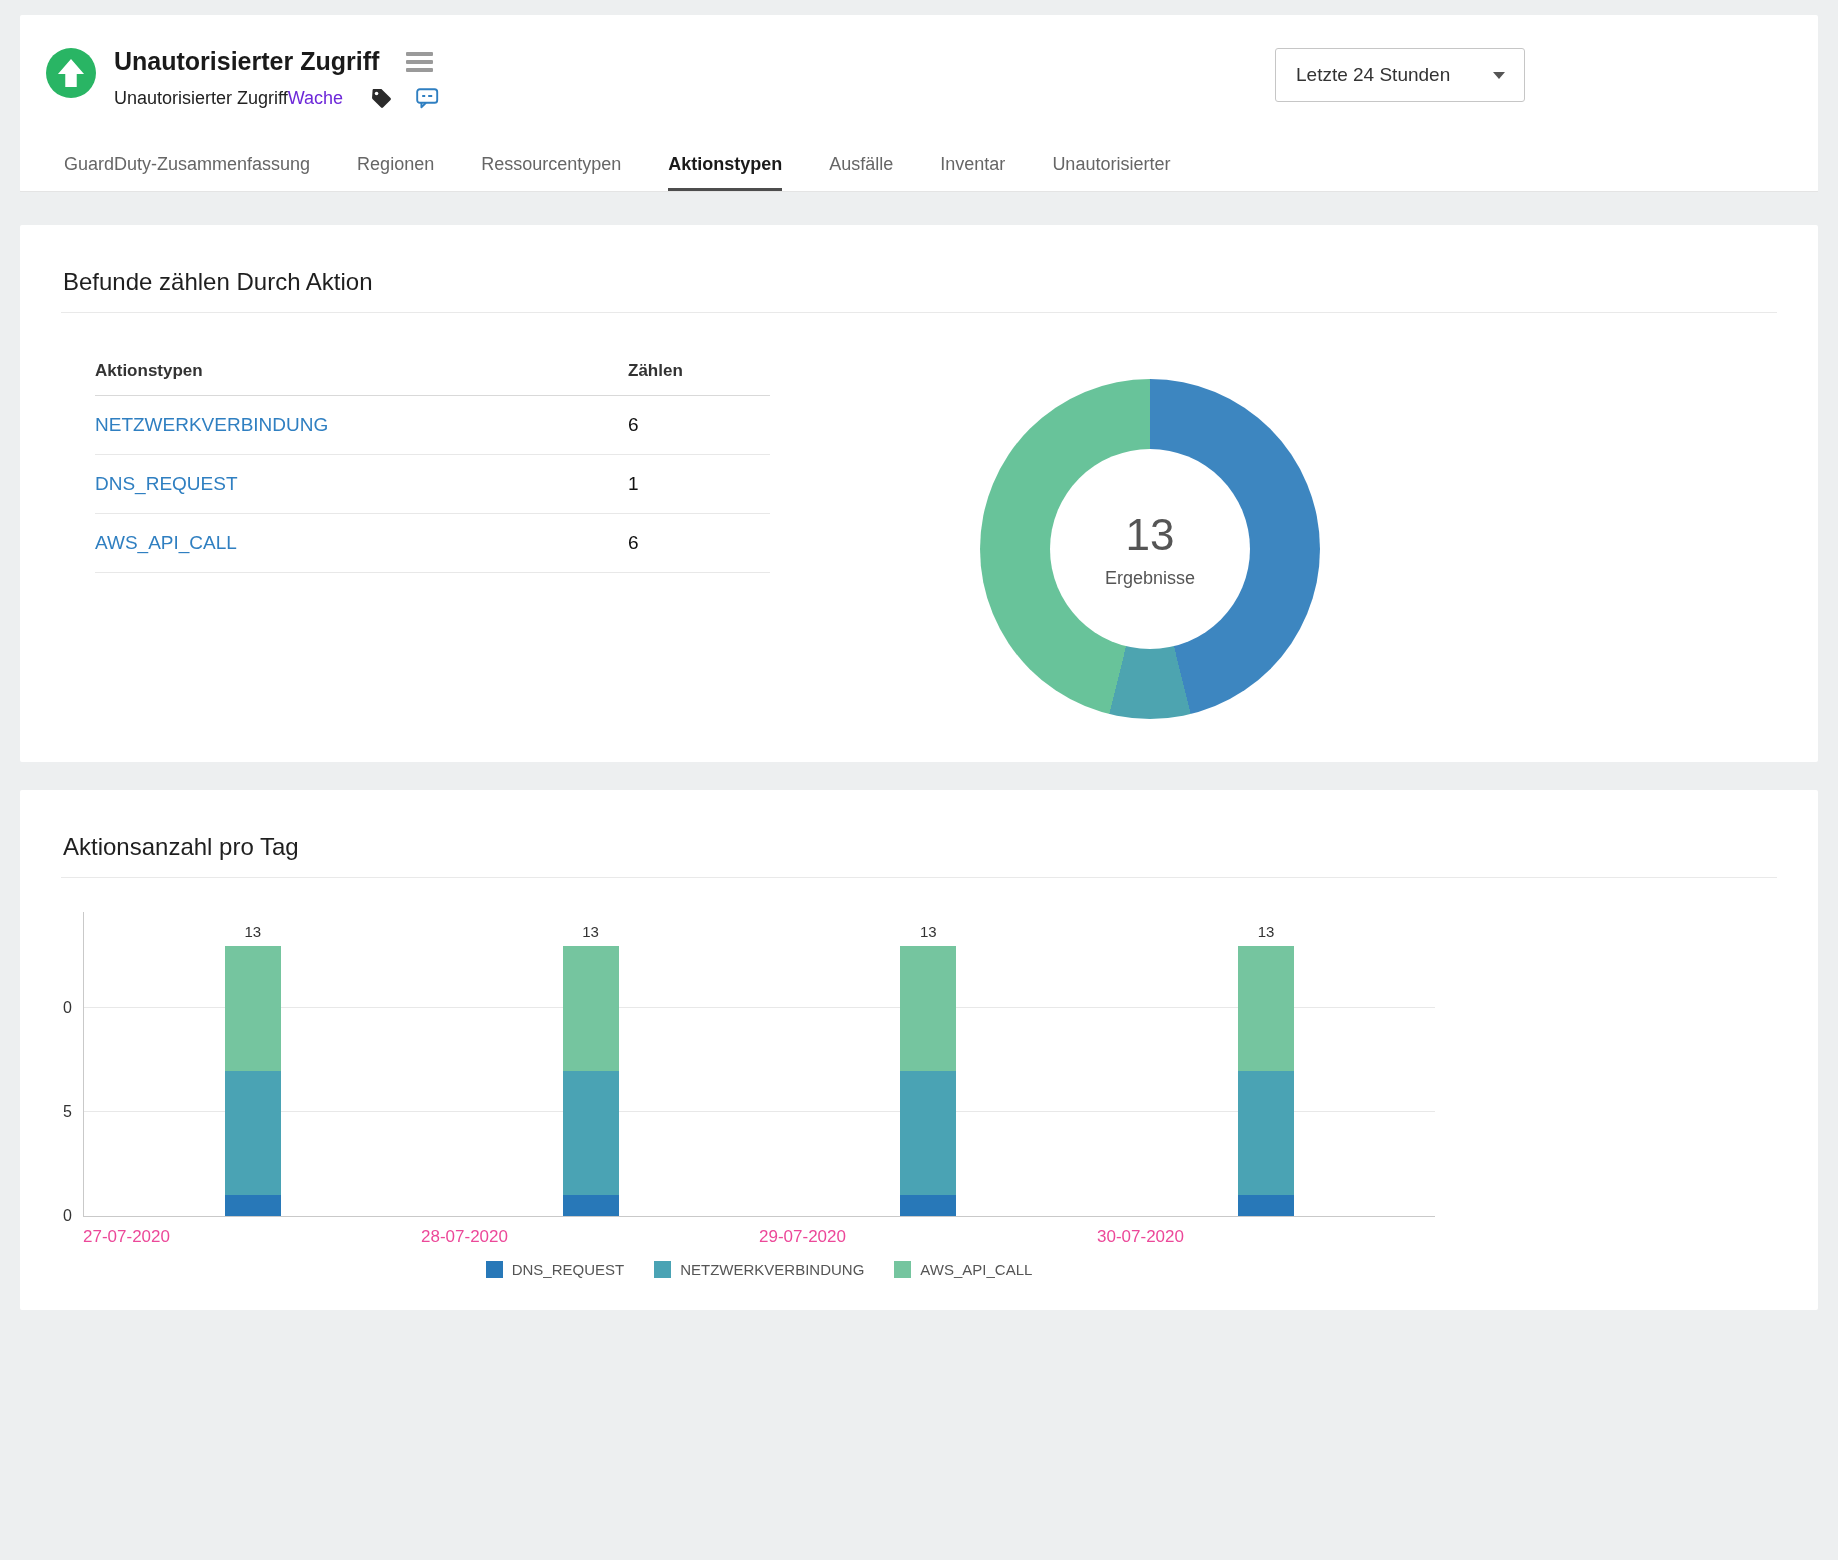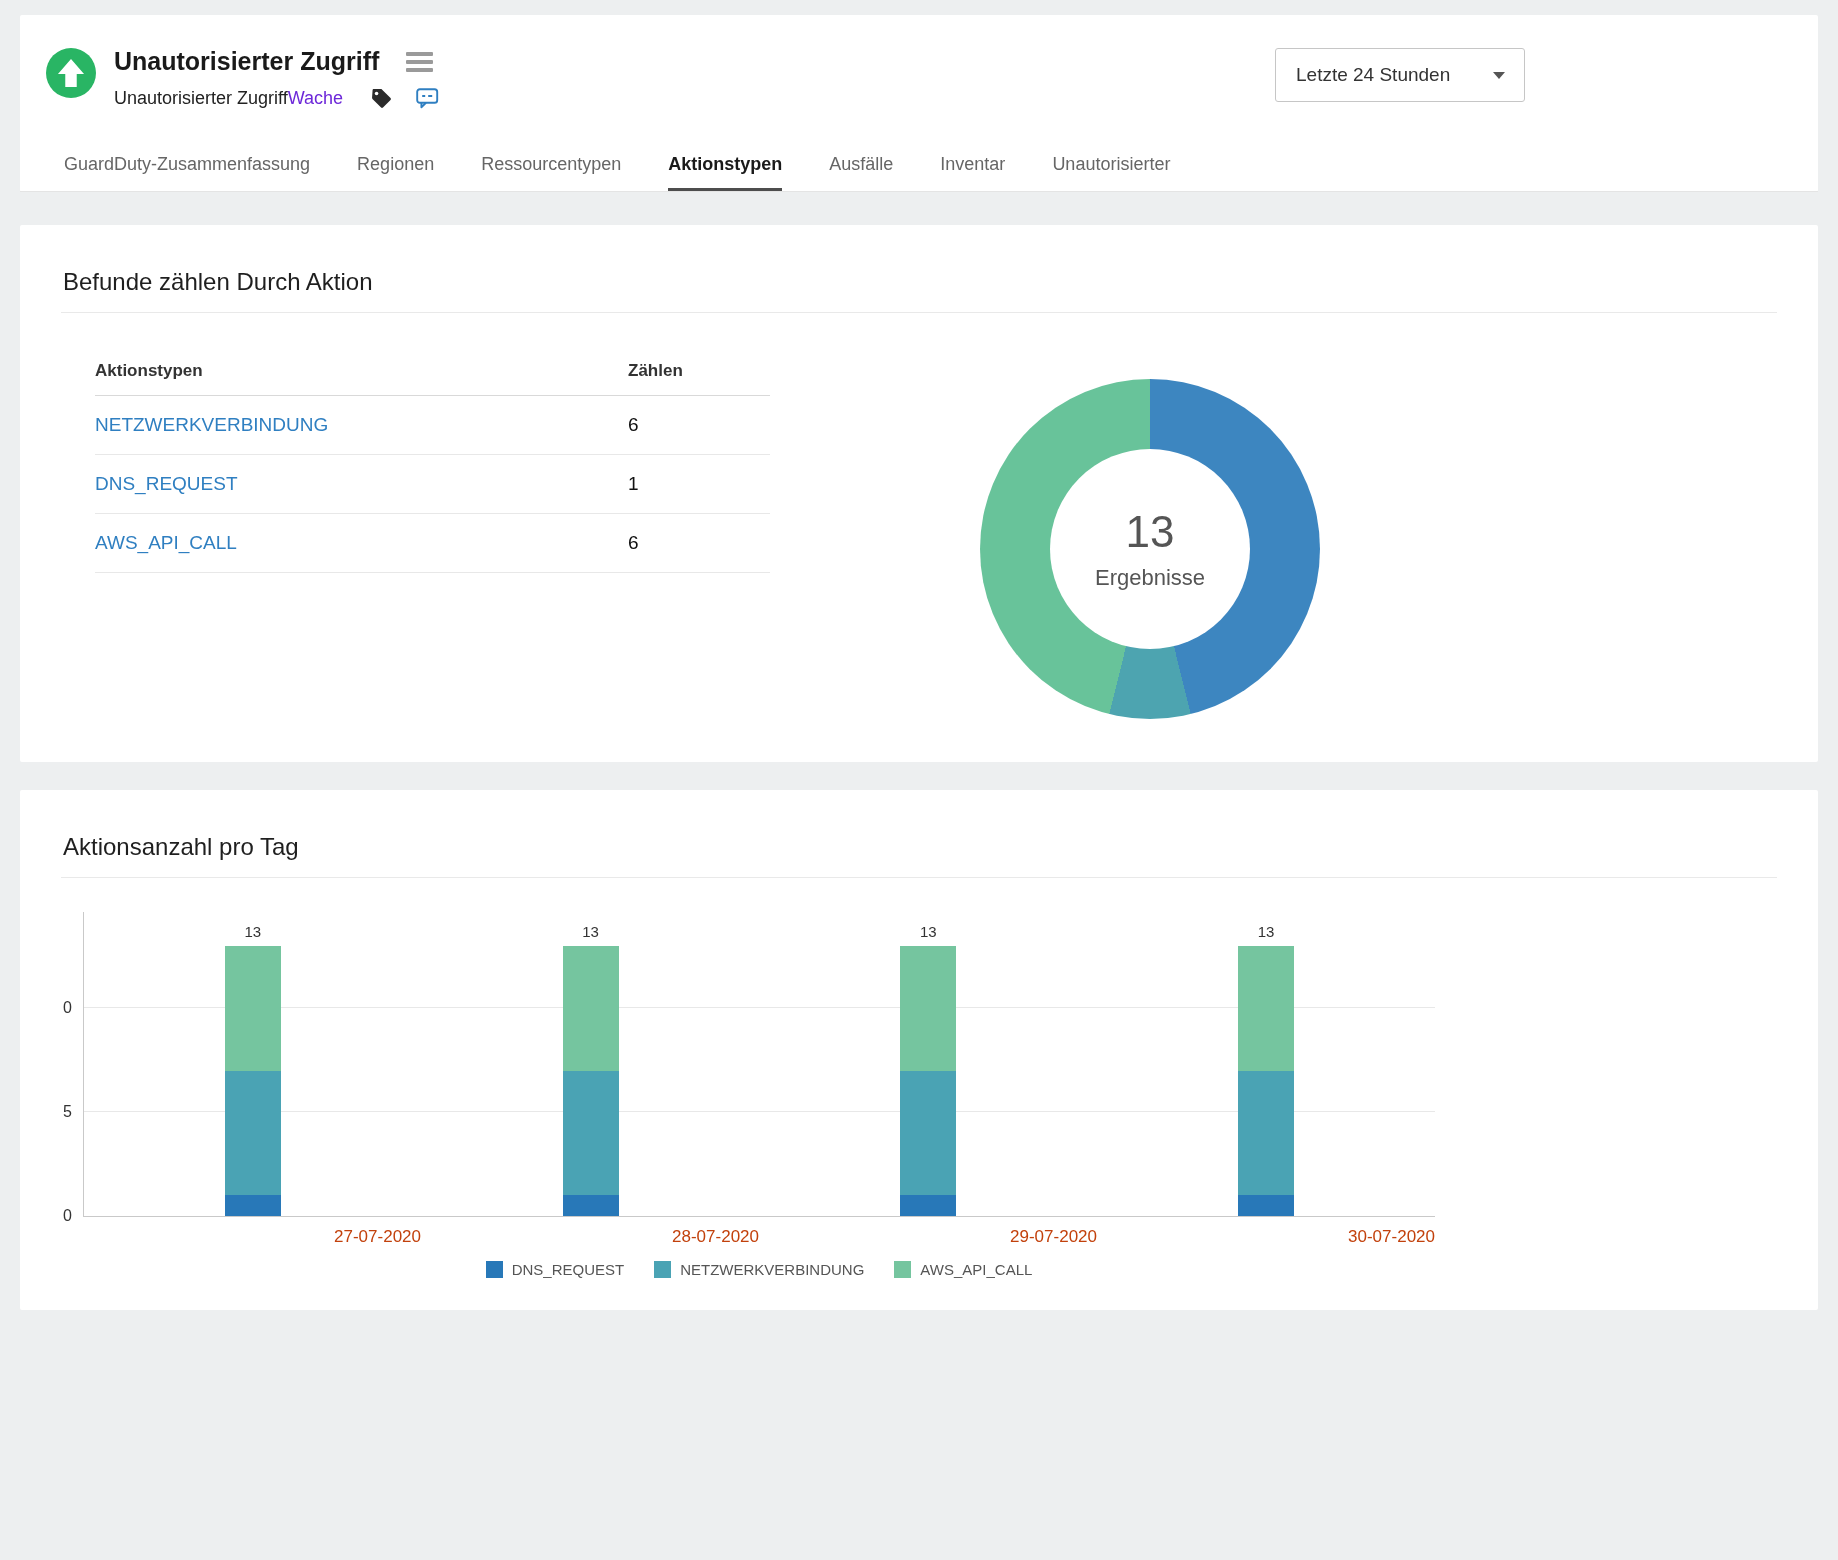"Ergebnisse" .donut-label { font-size: 22px -> 18px }
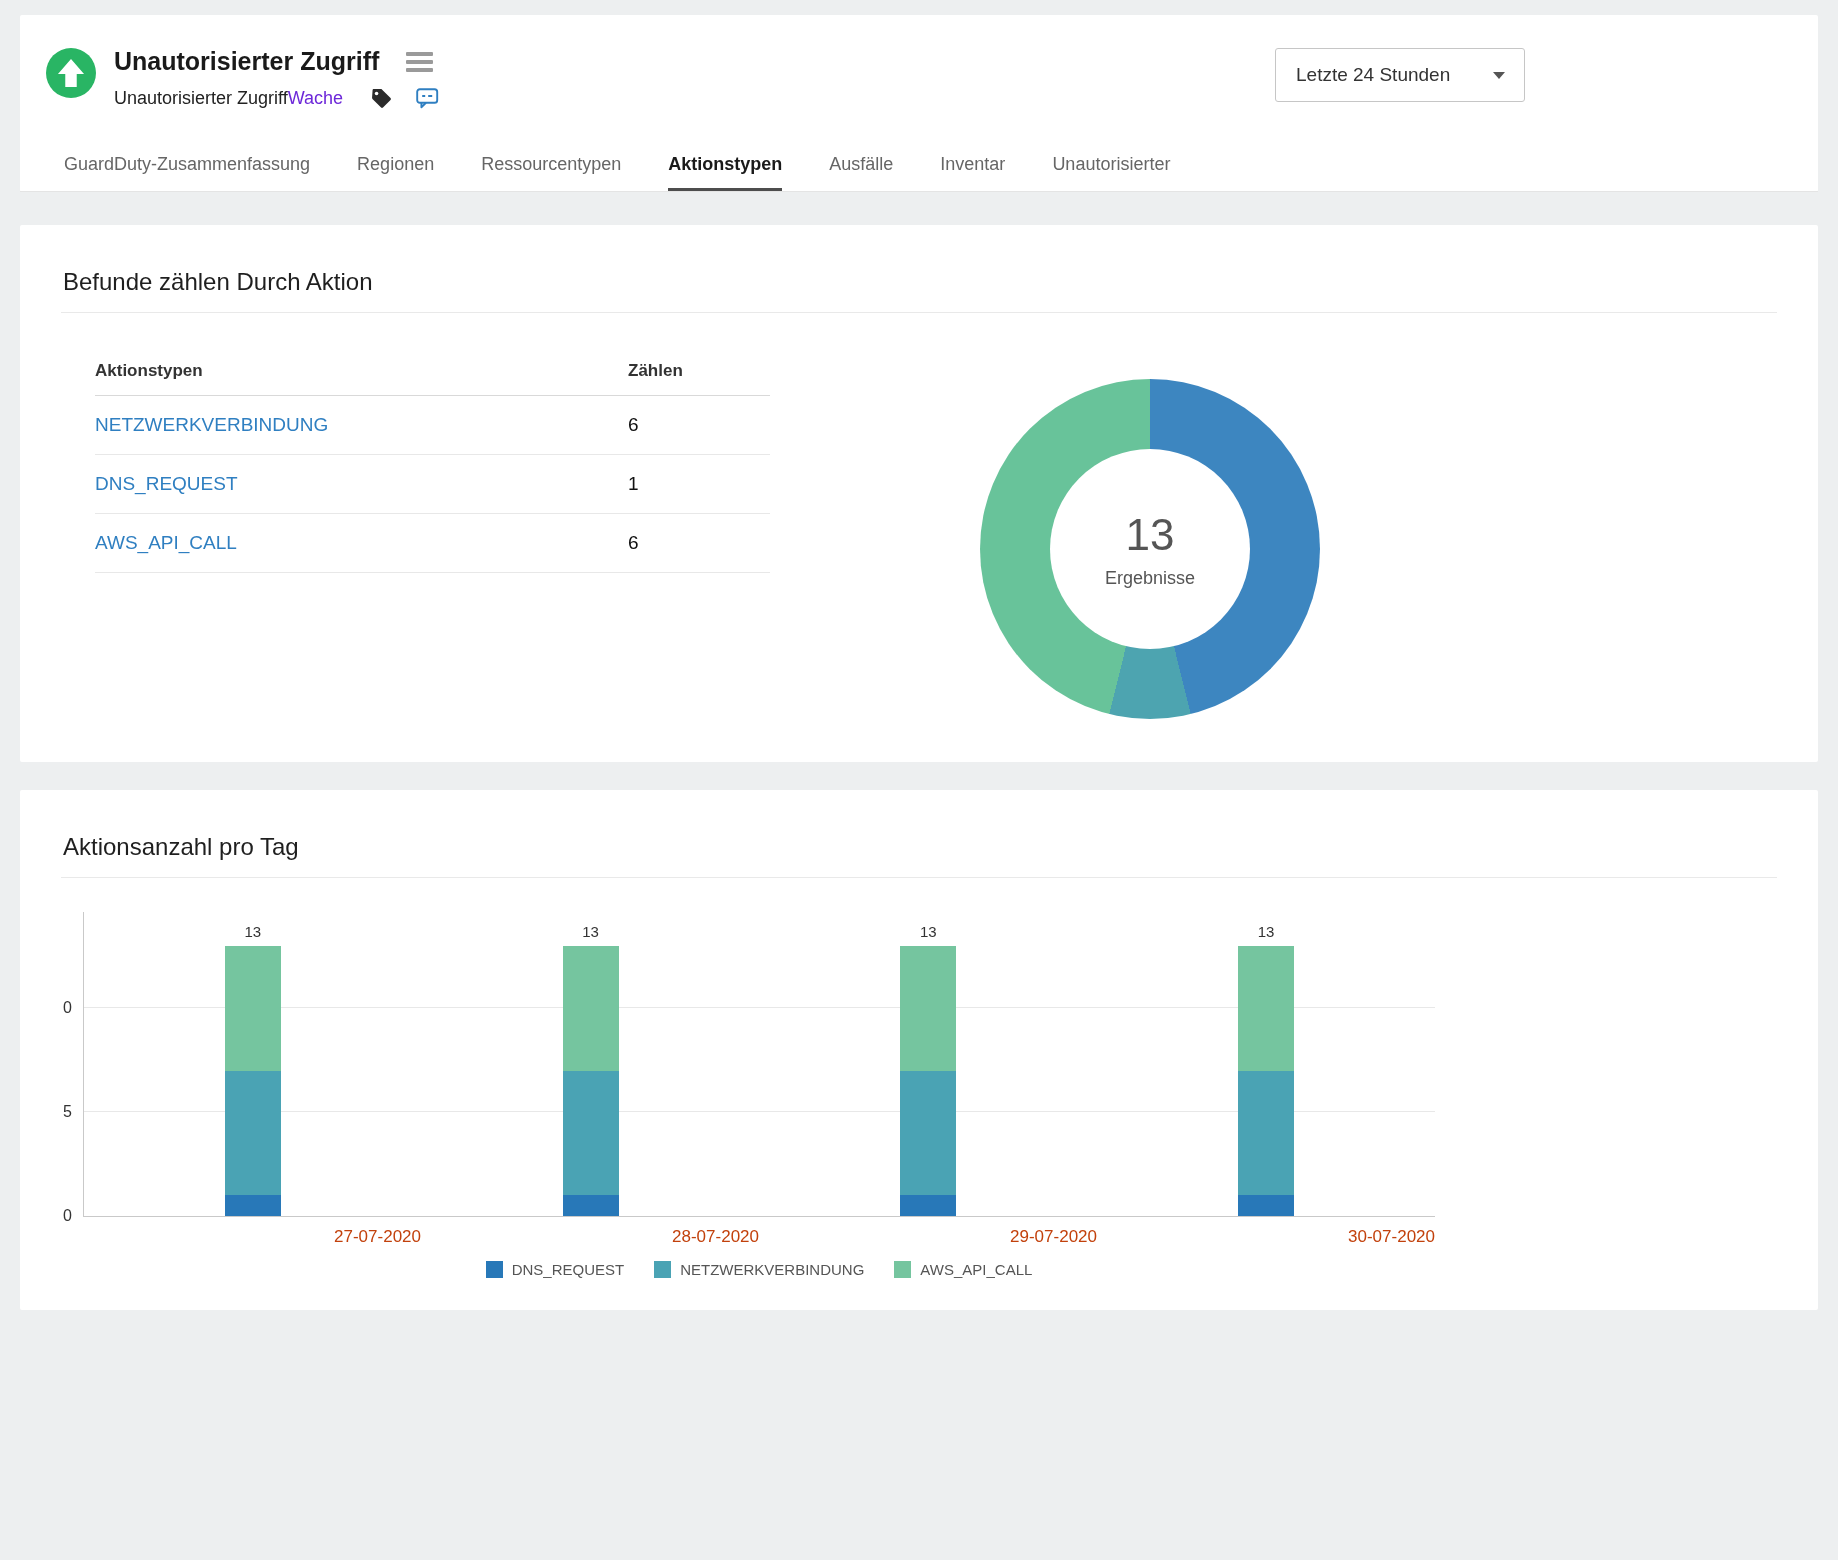"27-07-2020" .x-label { color: #c2410c -> #ec4899; text-align: right -> left }
